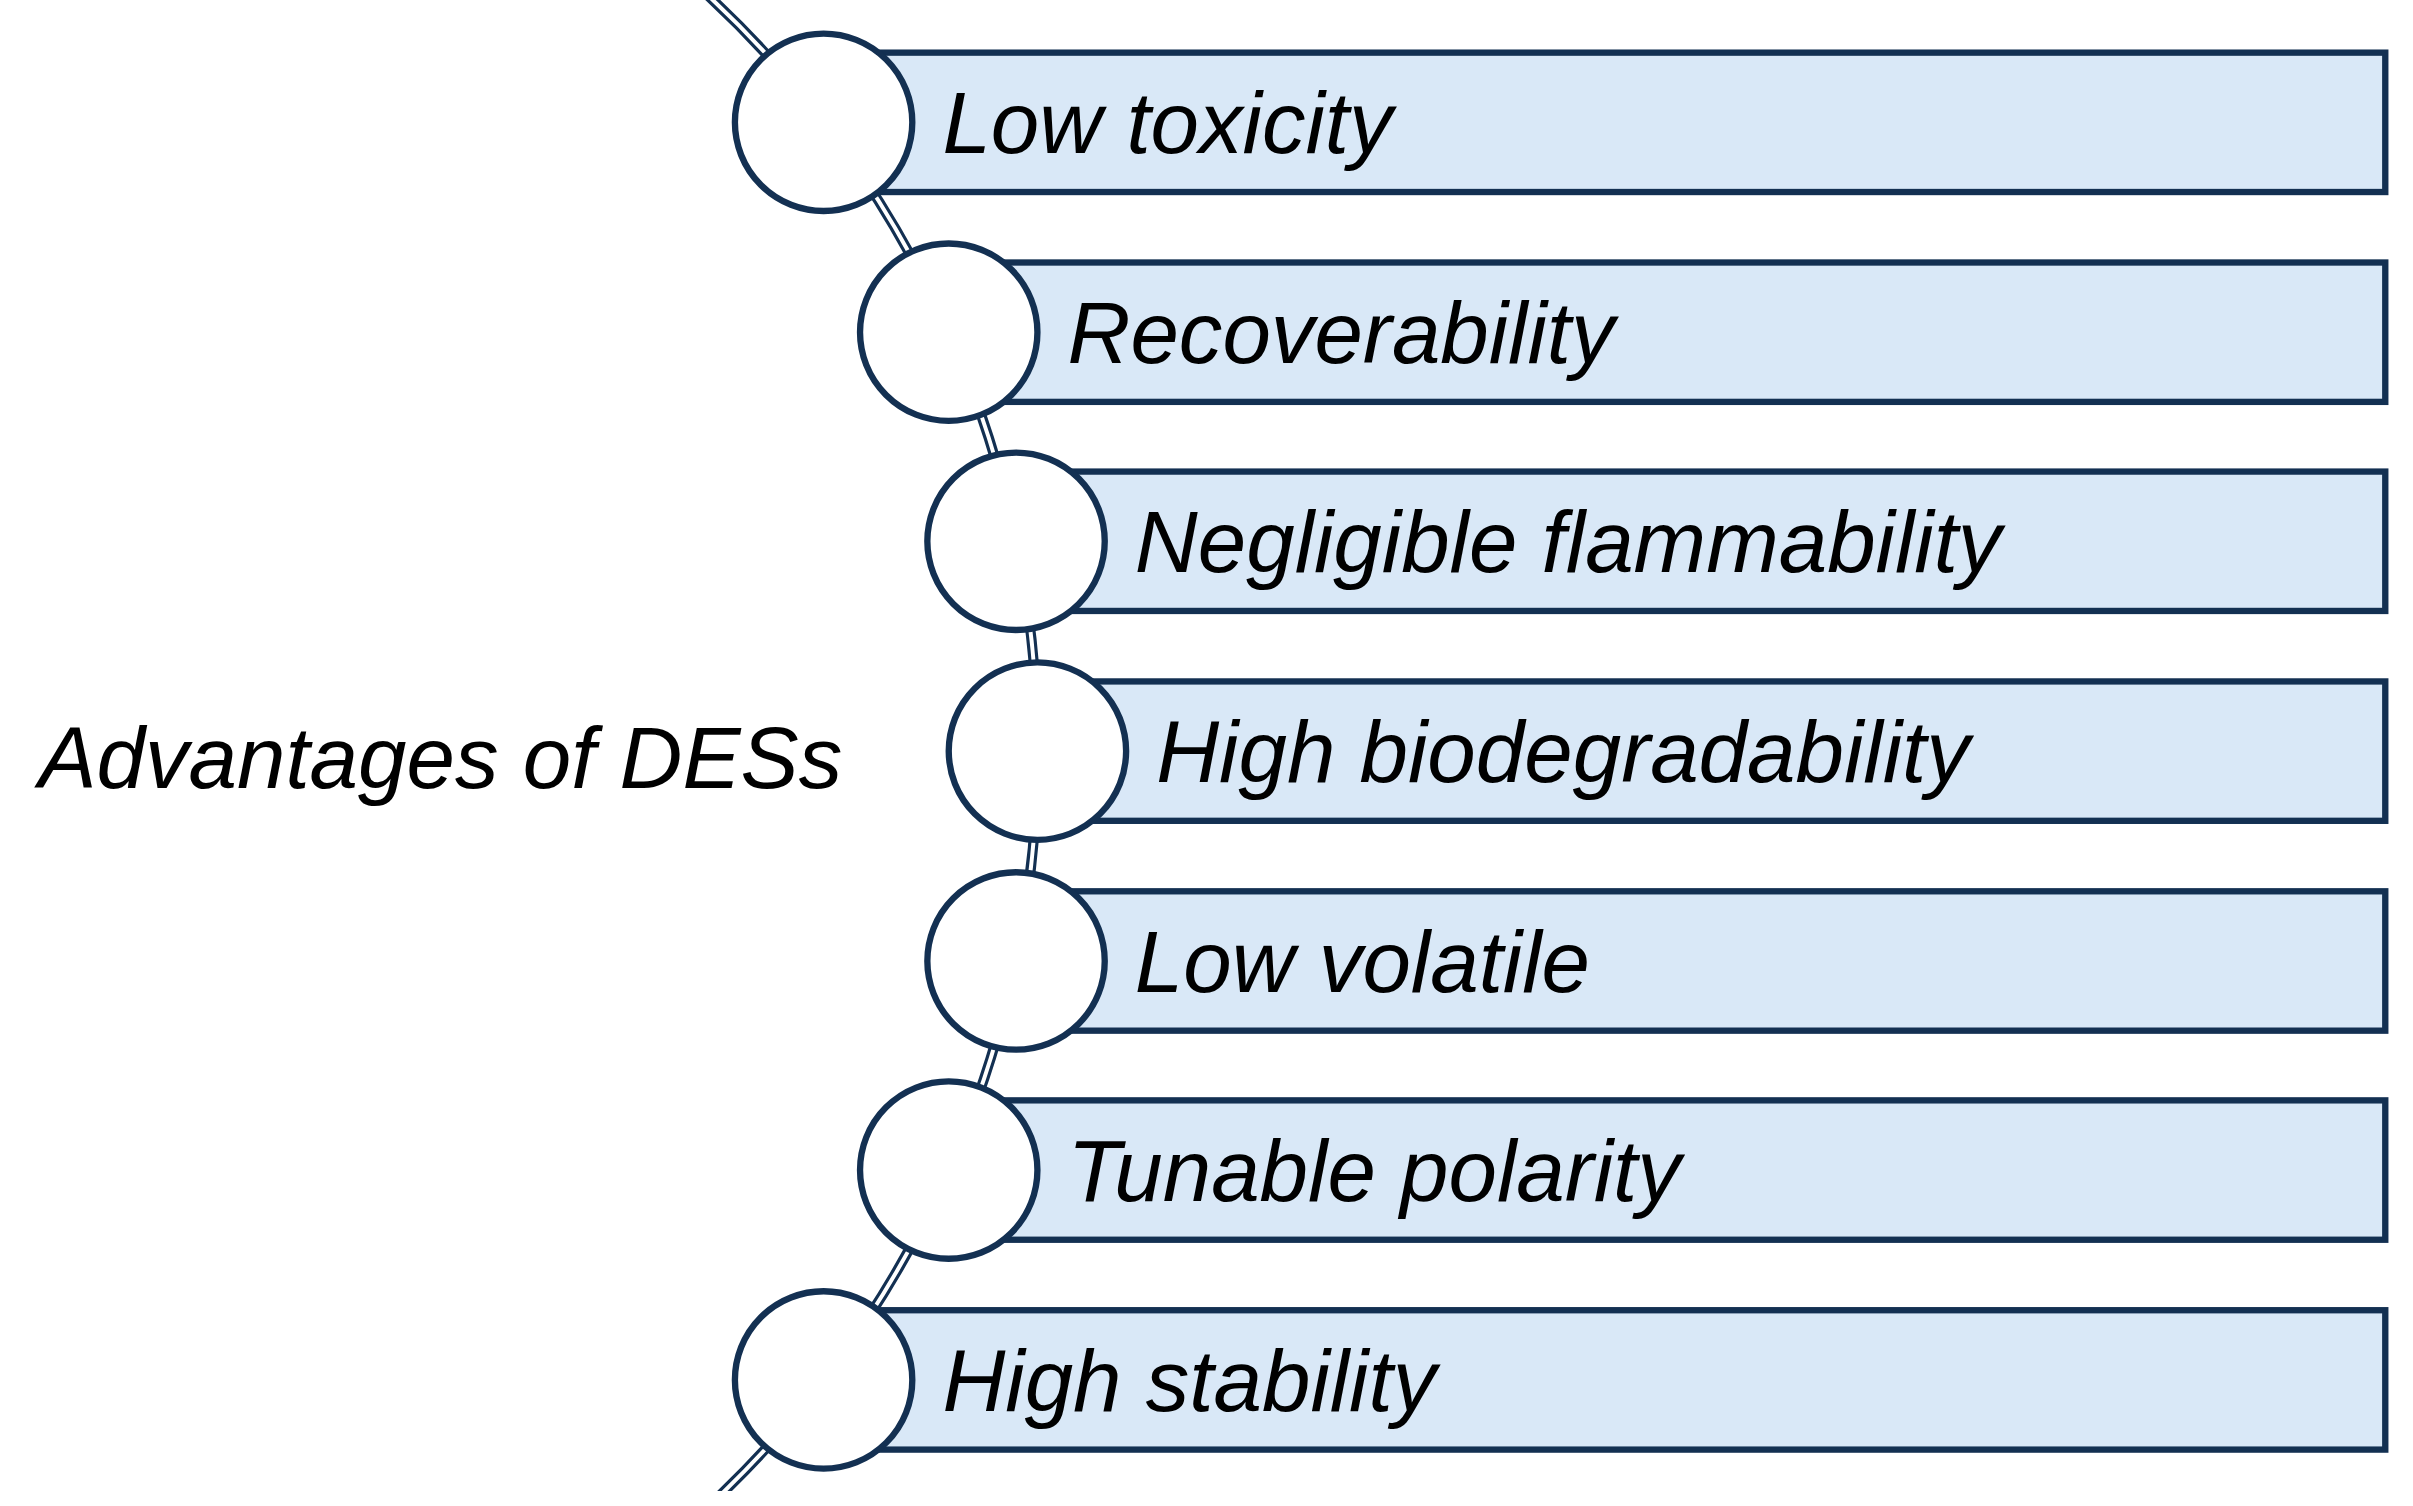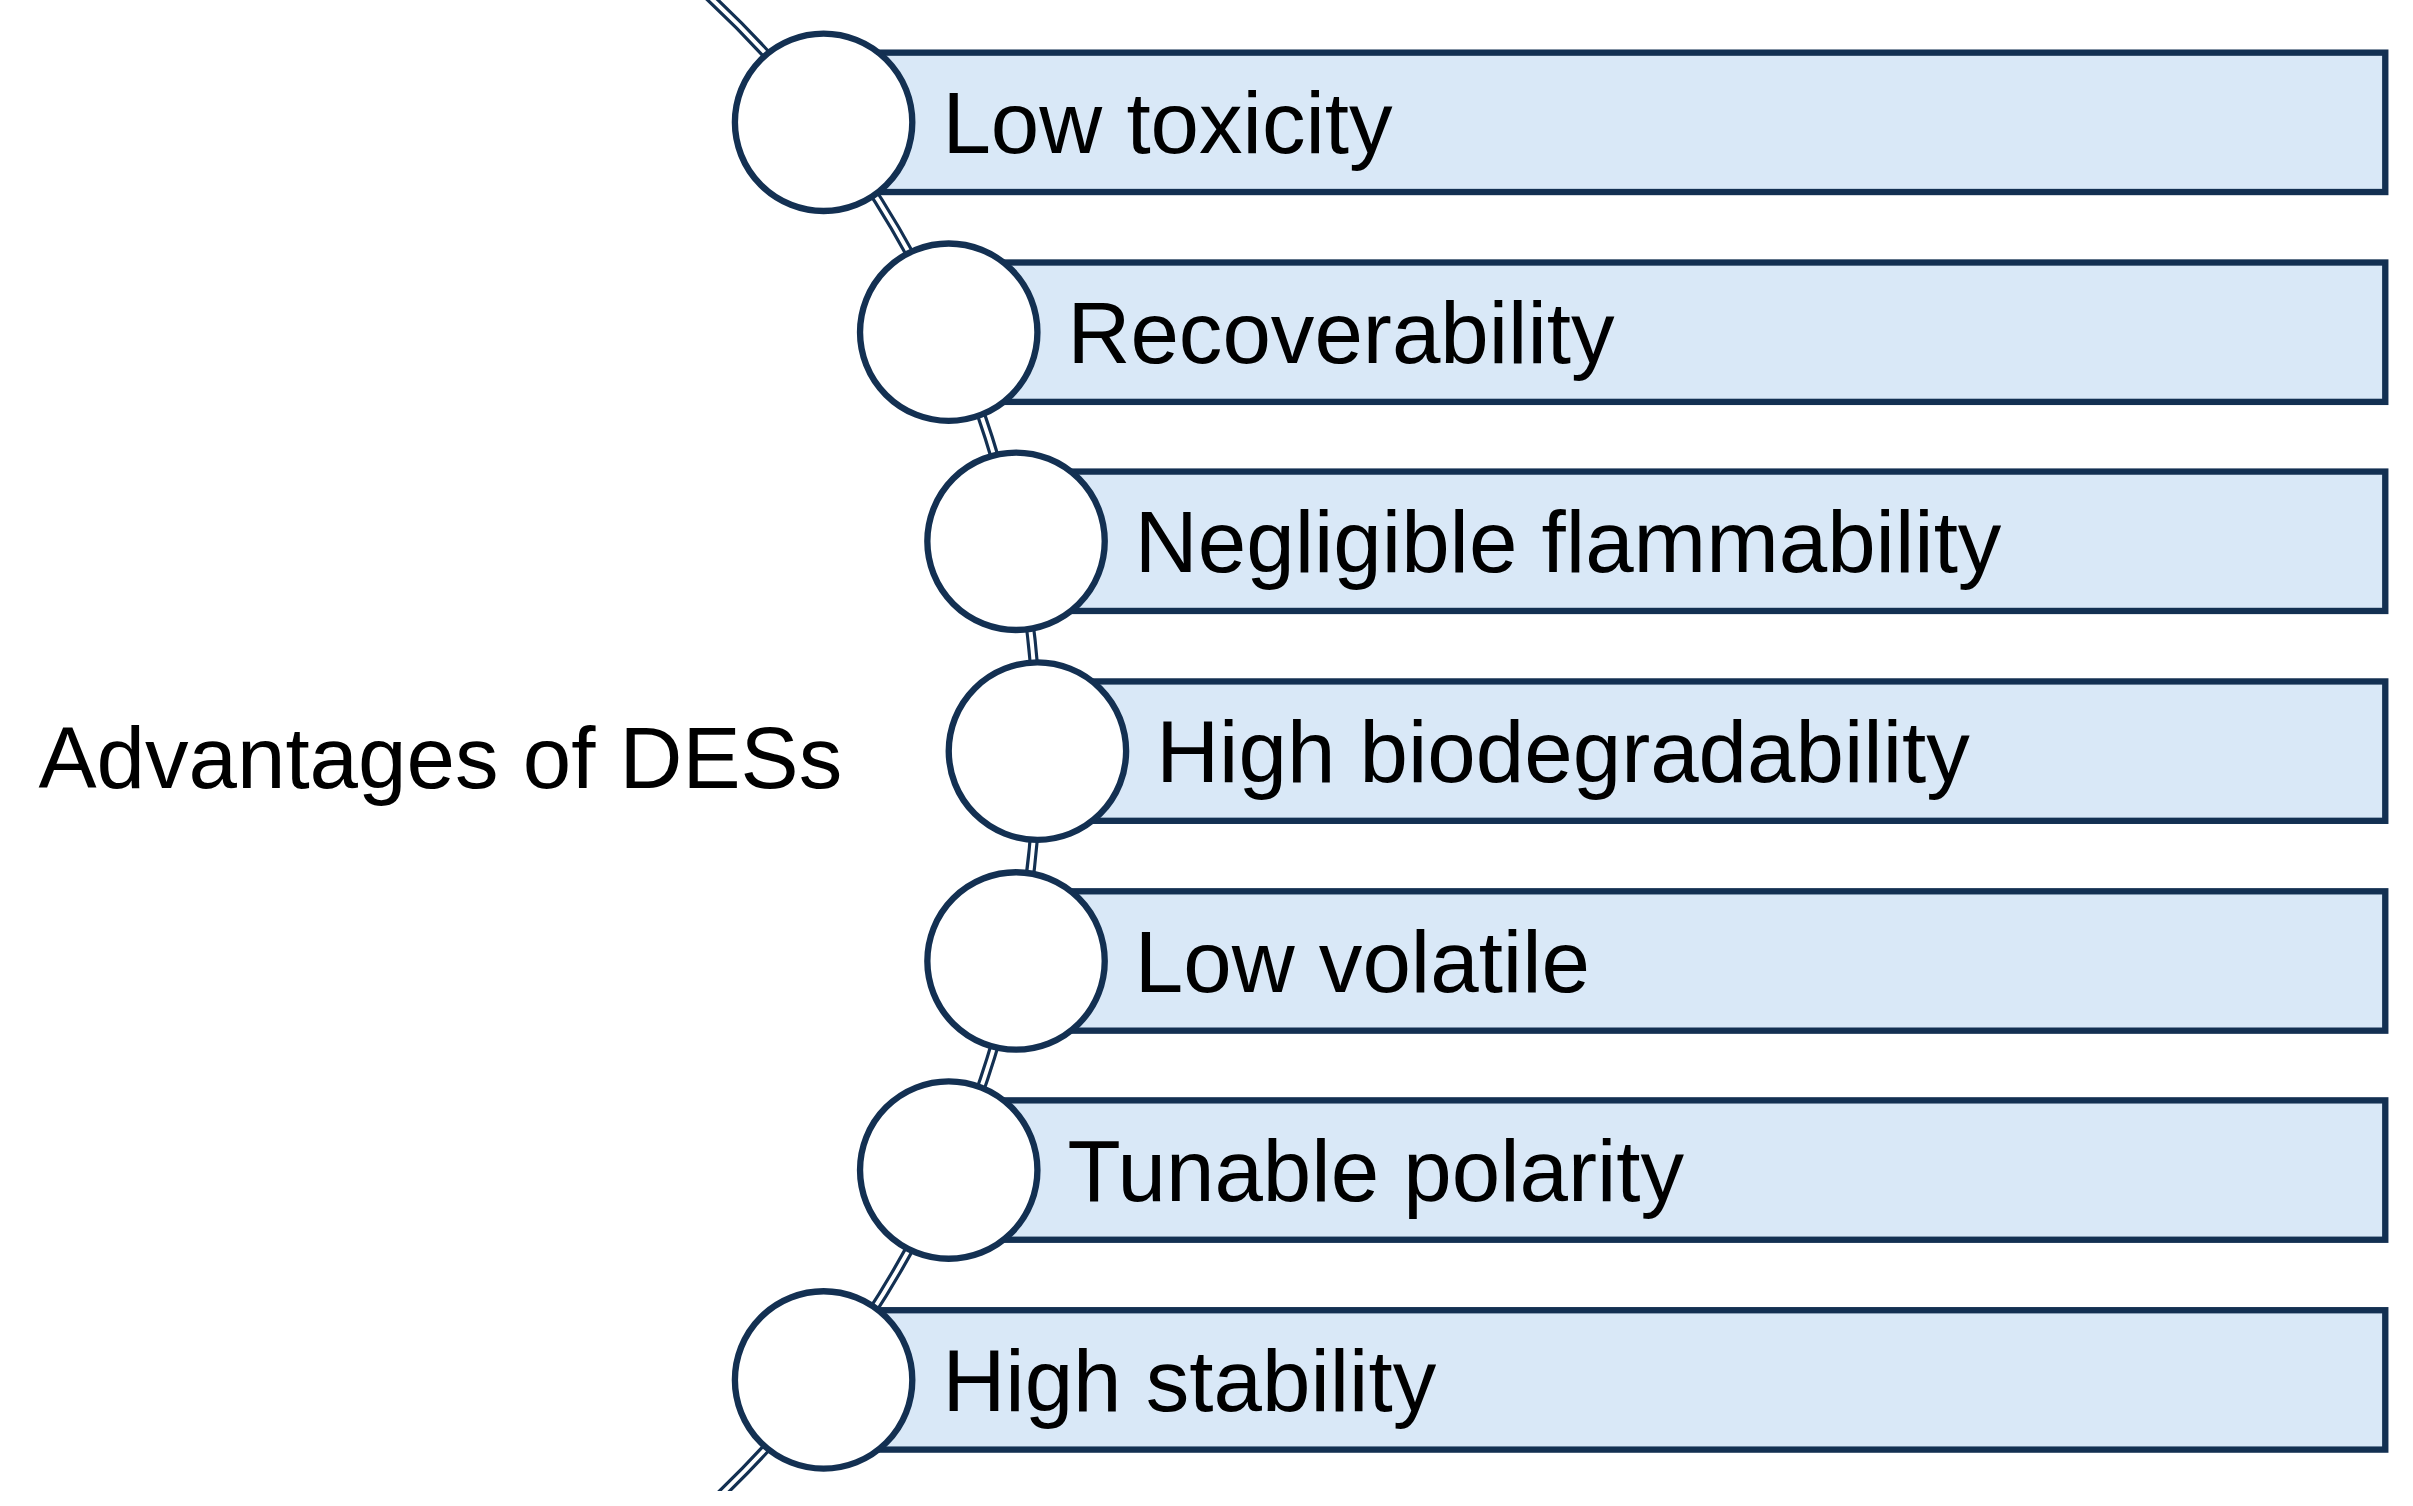"Low toxicity" .stage { font-style: none -> italic }
